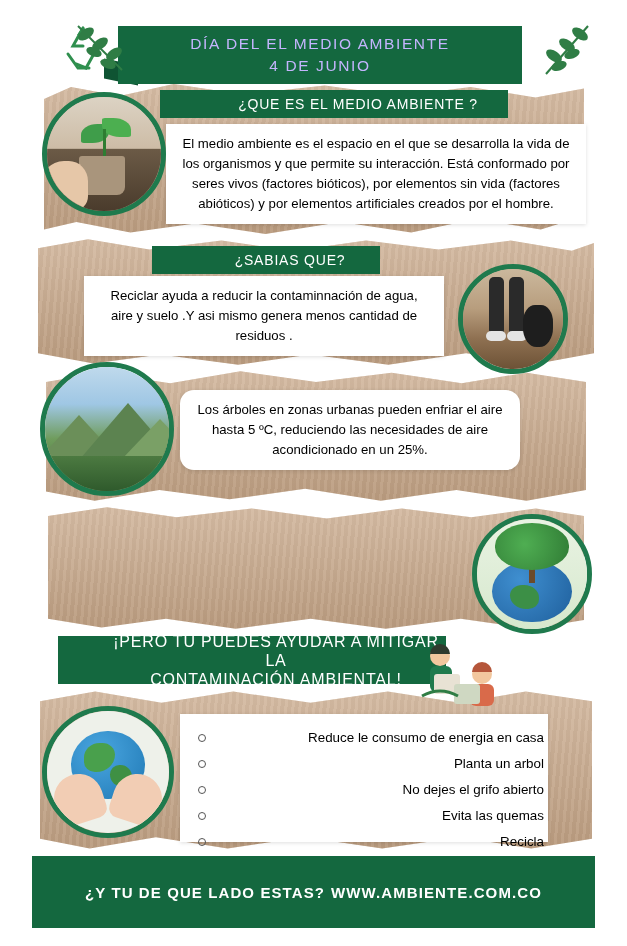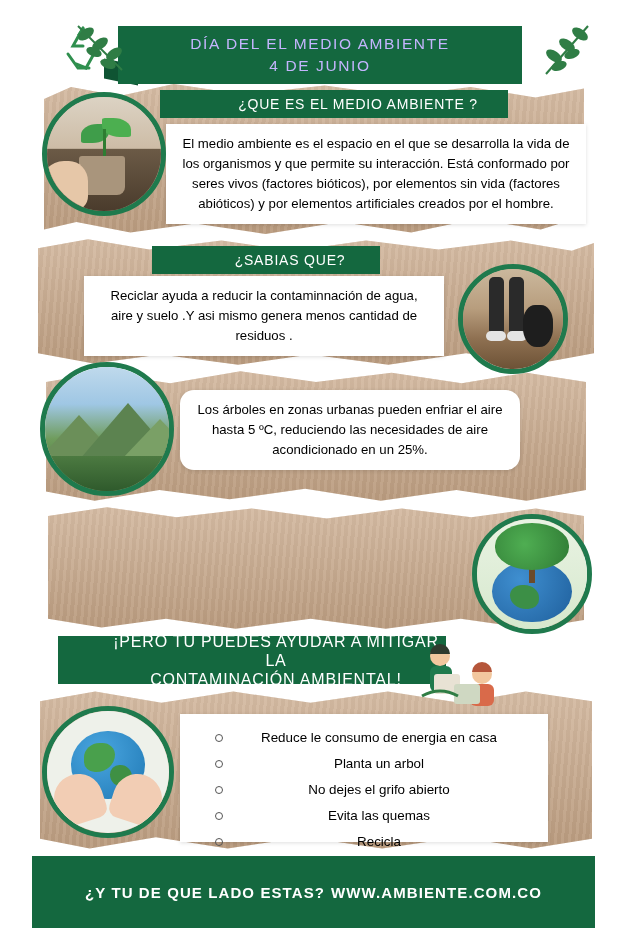"Reduce le consumo de energia" .card-5 { padding: 14px 21px -> 14px 4px; text-align: center -> right }
